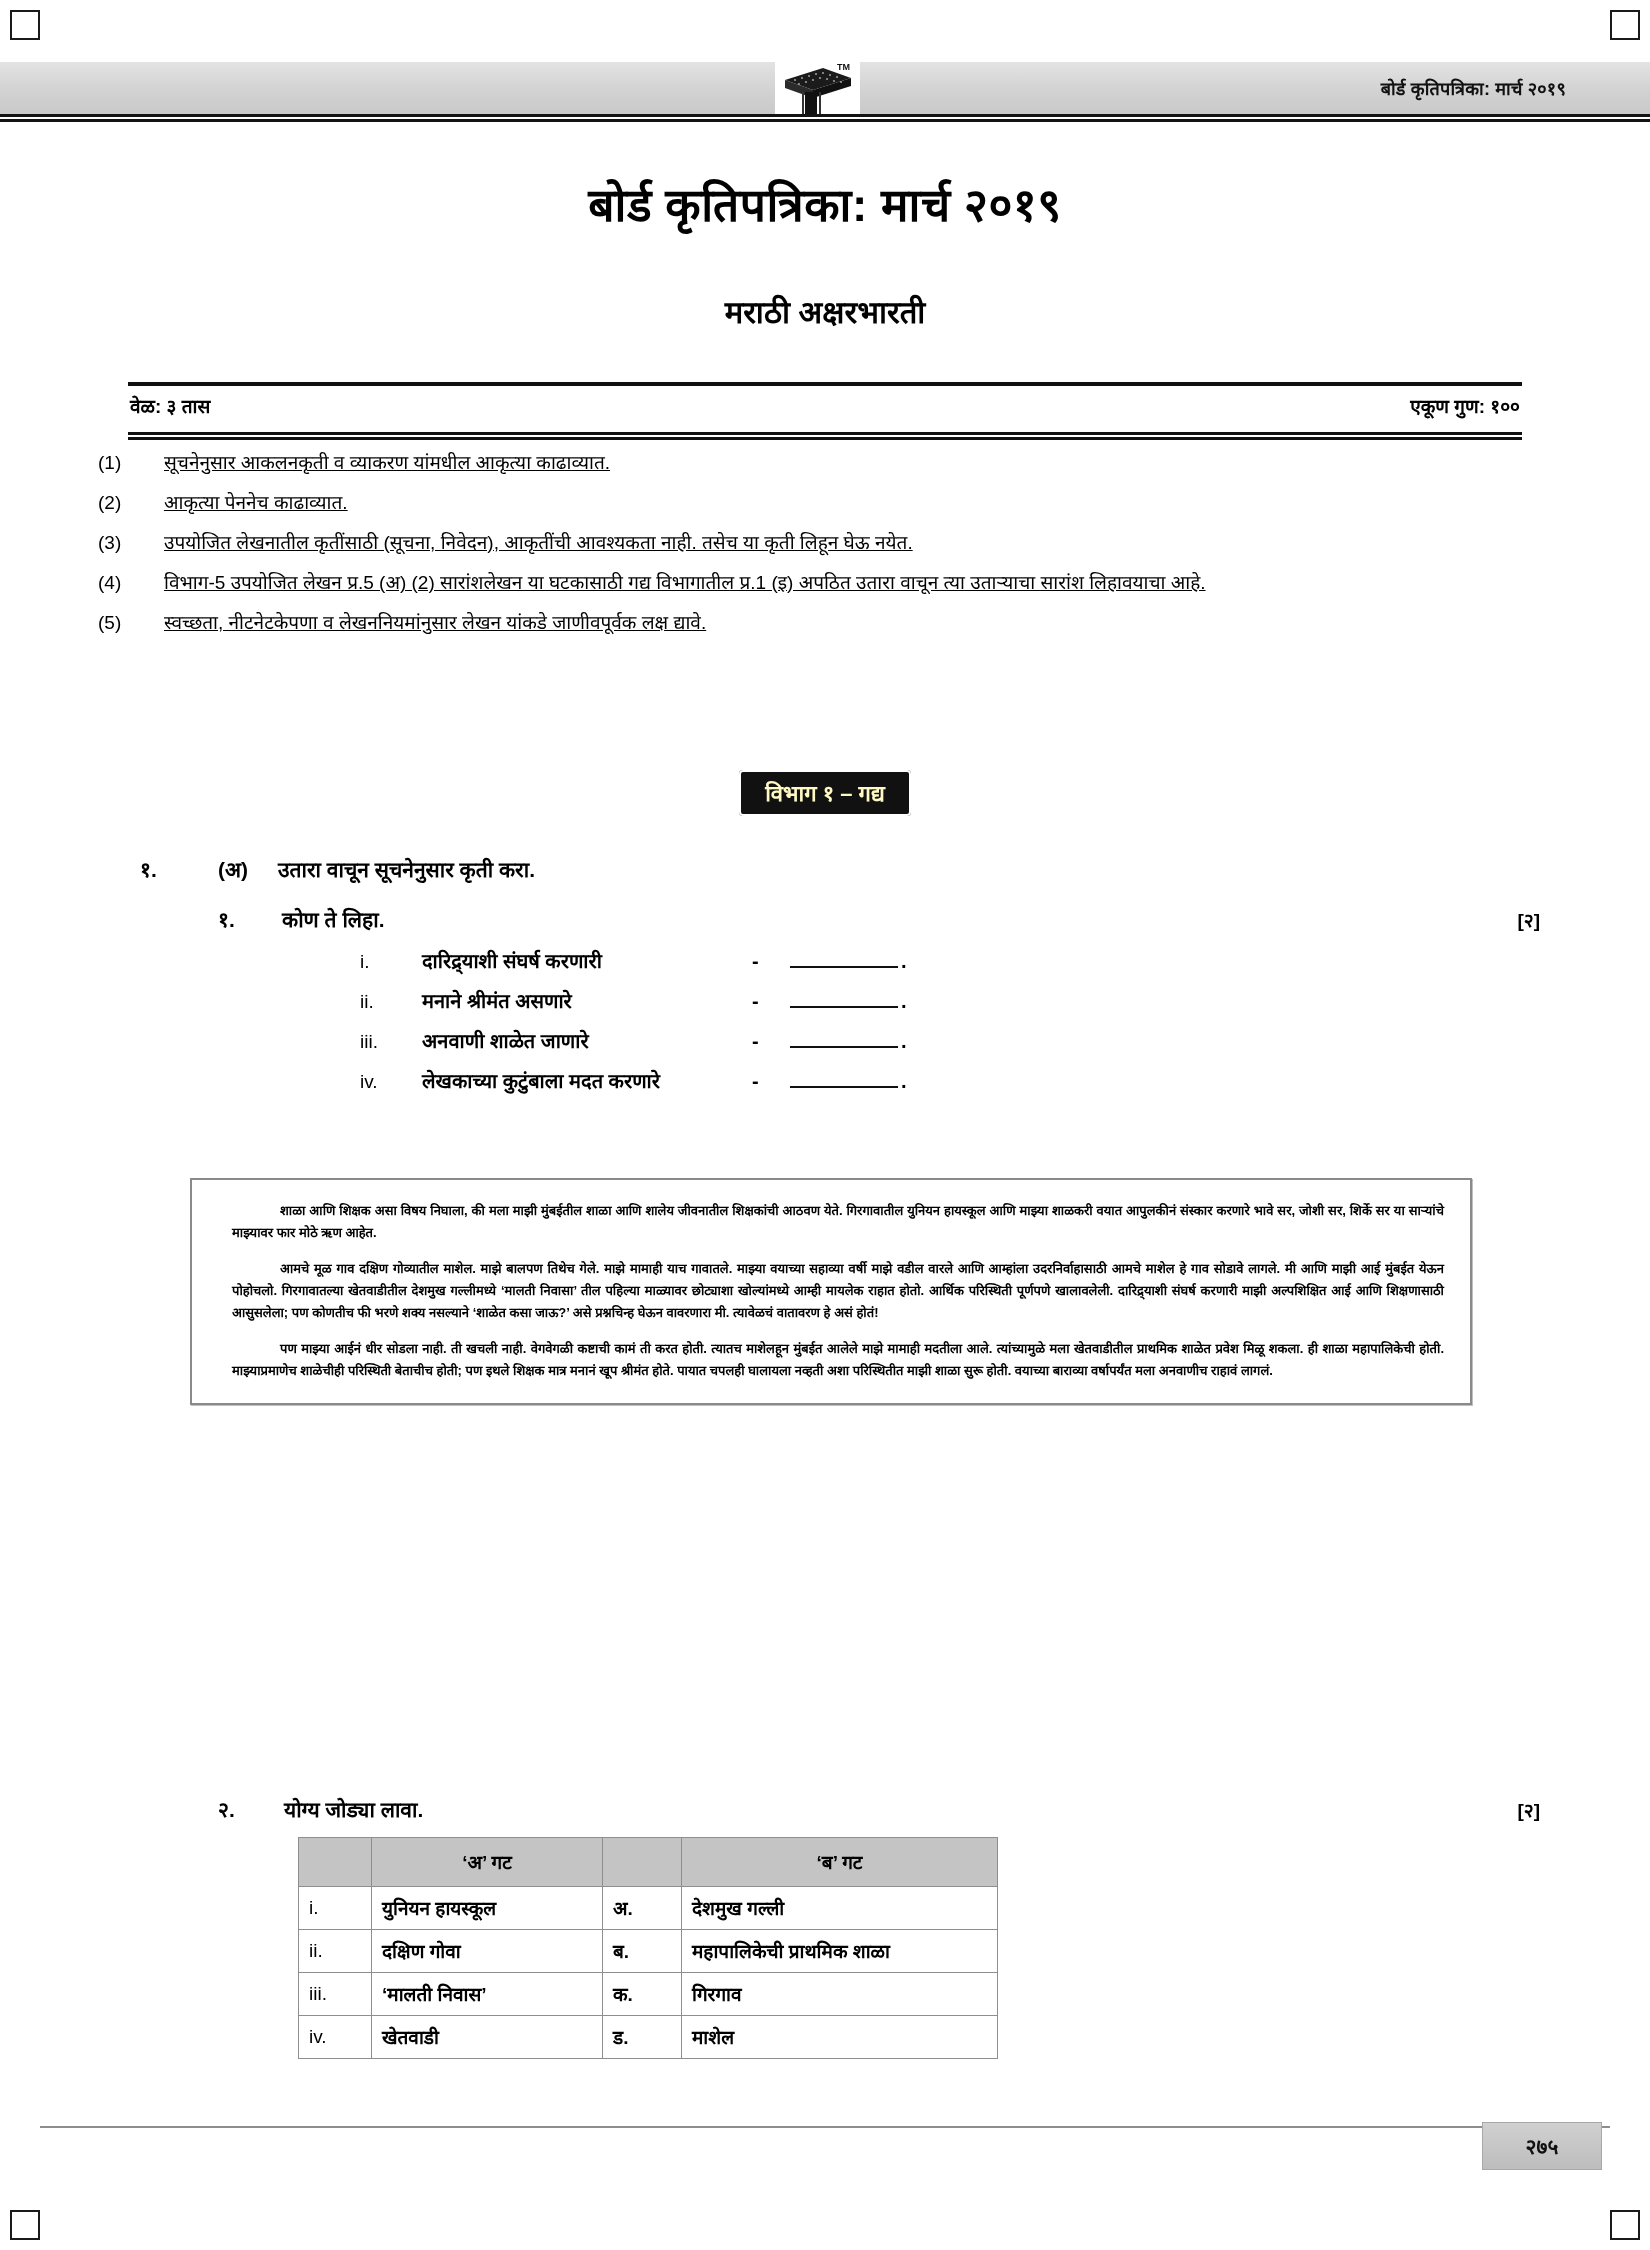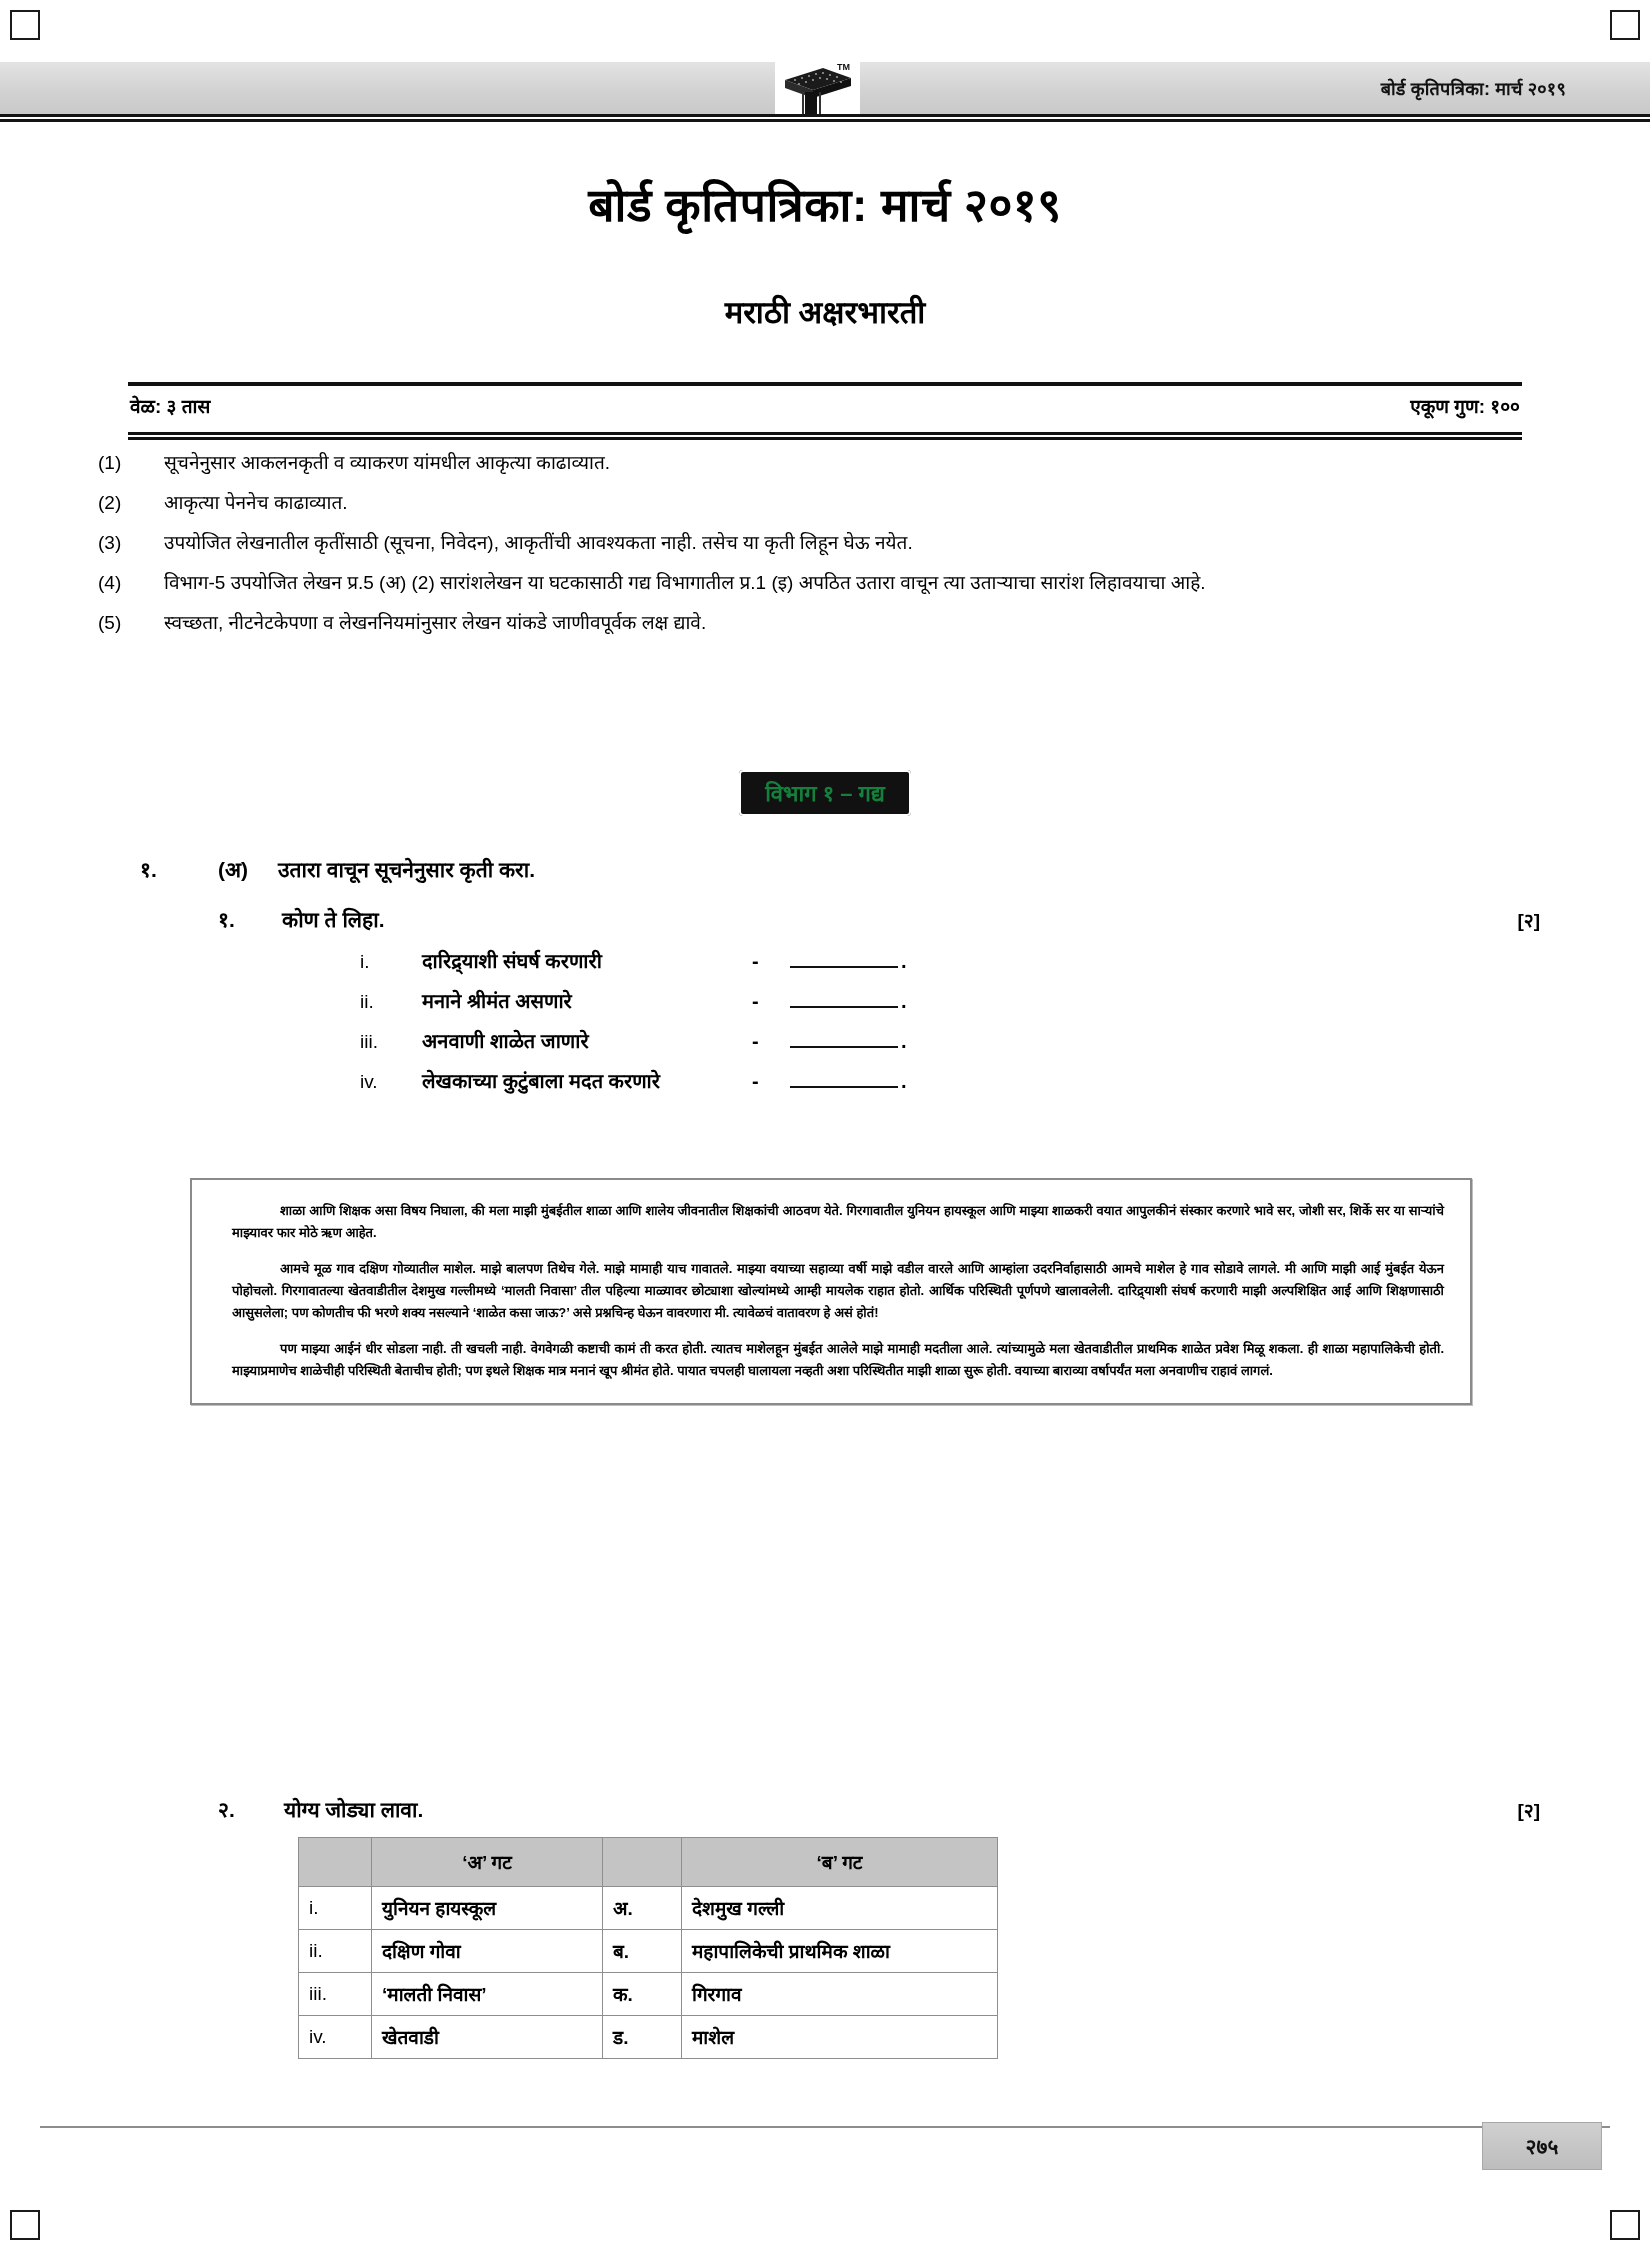"सूचनेनुसार आकलनकृती व व्याकरण यांमधील" .instr-text { text-decoration: none -> underline }
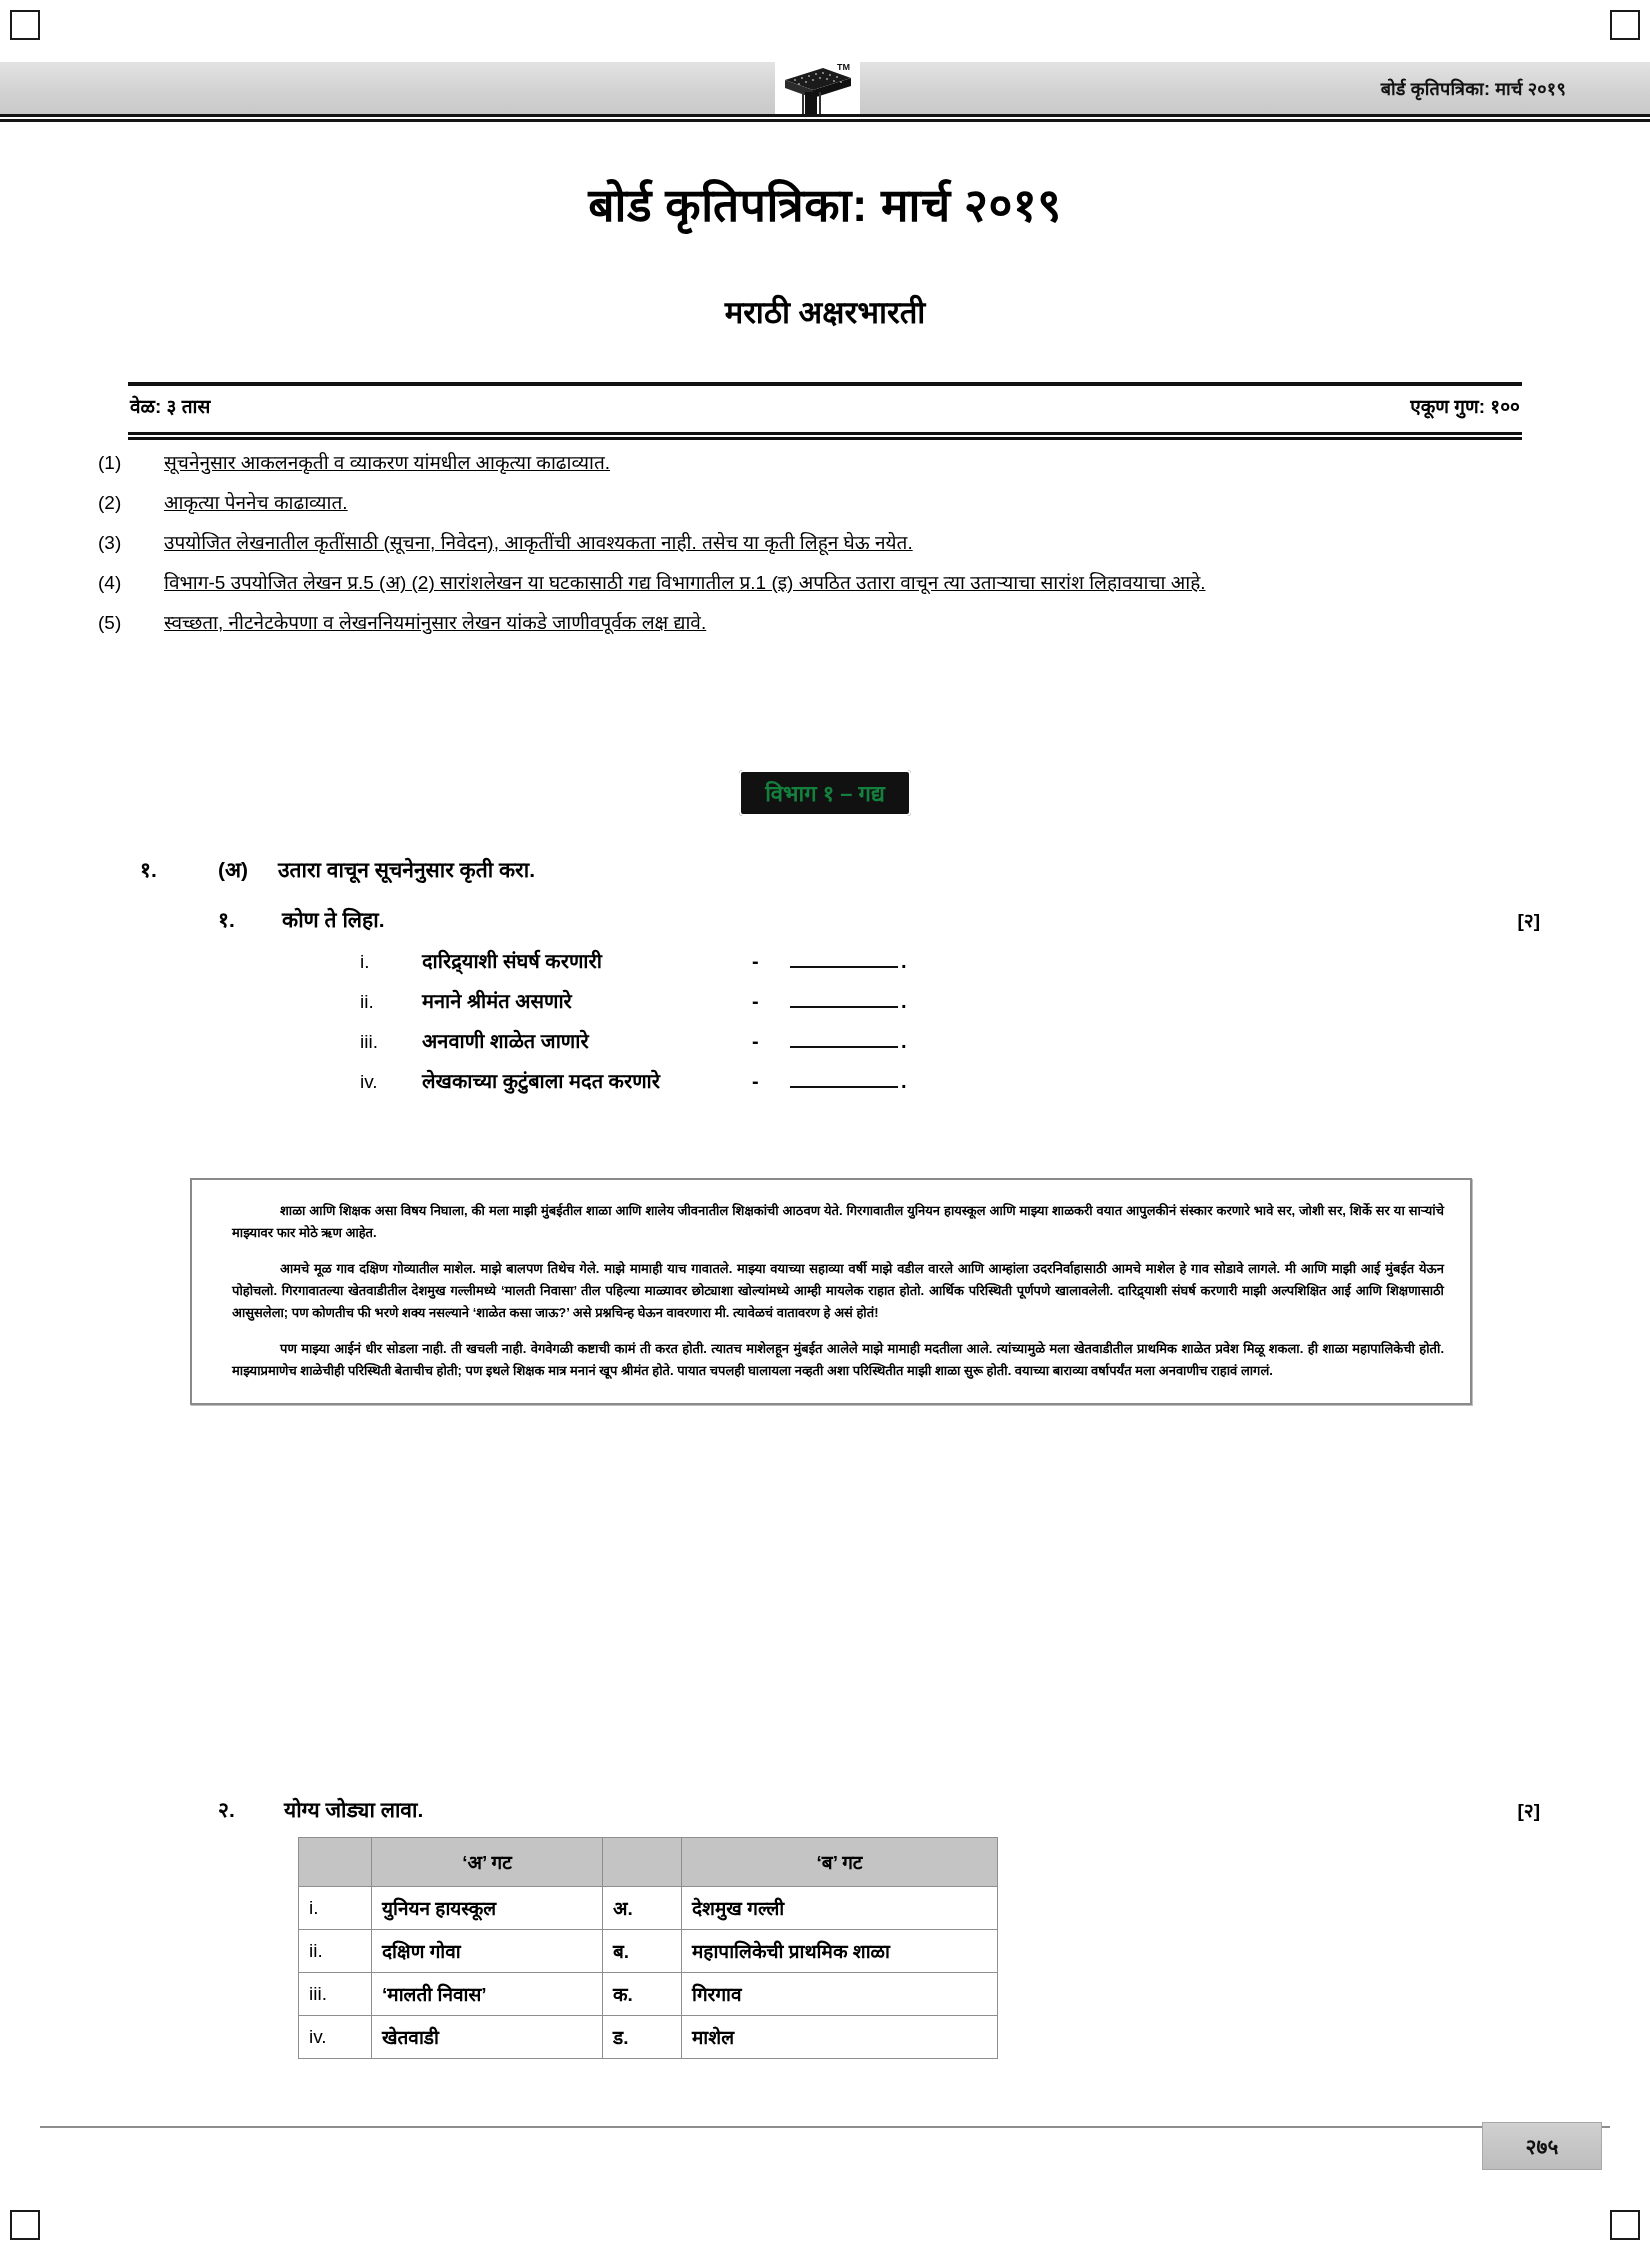"विभाग १ – गद्य" .section-banner { color: #15803d -> #fef9c3 }
